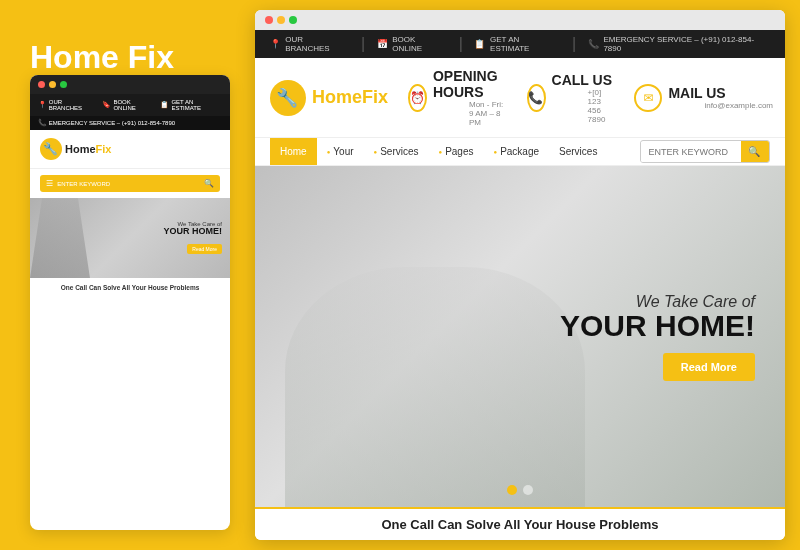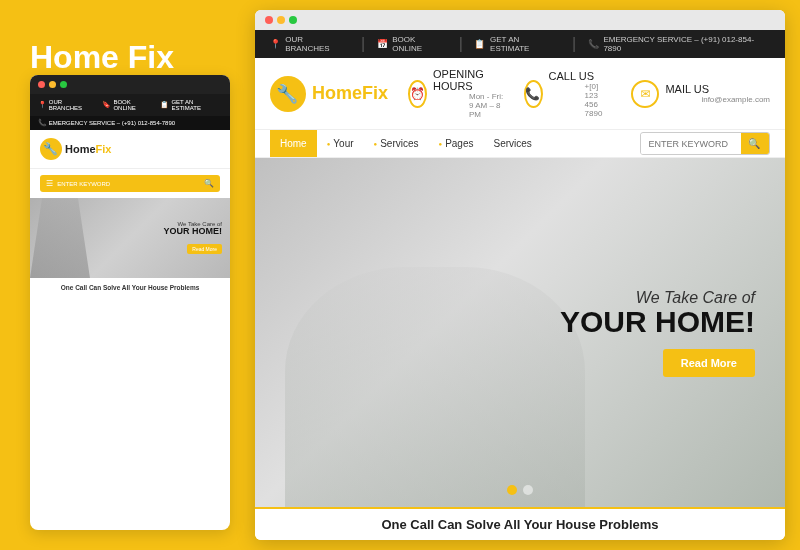"OPENING HOURS" .header-info-text .label { font-size: 11px -> 14px; font-weight: normal -> bold }
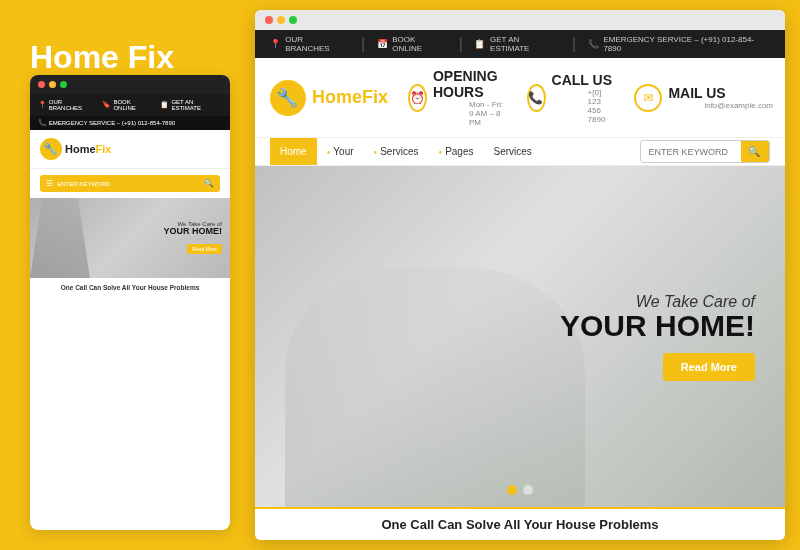"Package" div.nav-item { html: none -> <div> <span>●</span> <span>Package</span> </div> }
